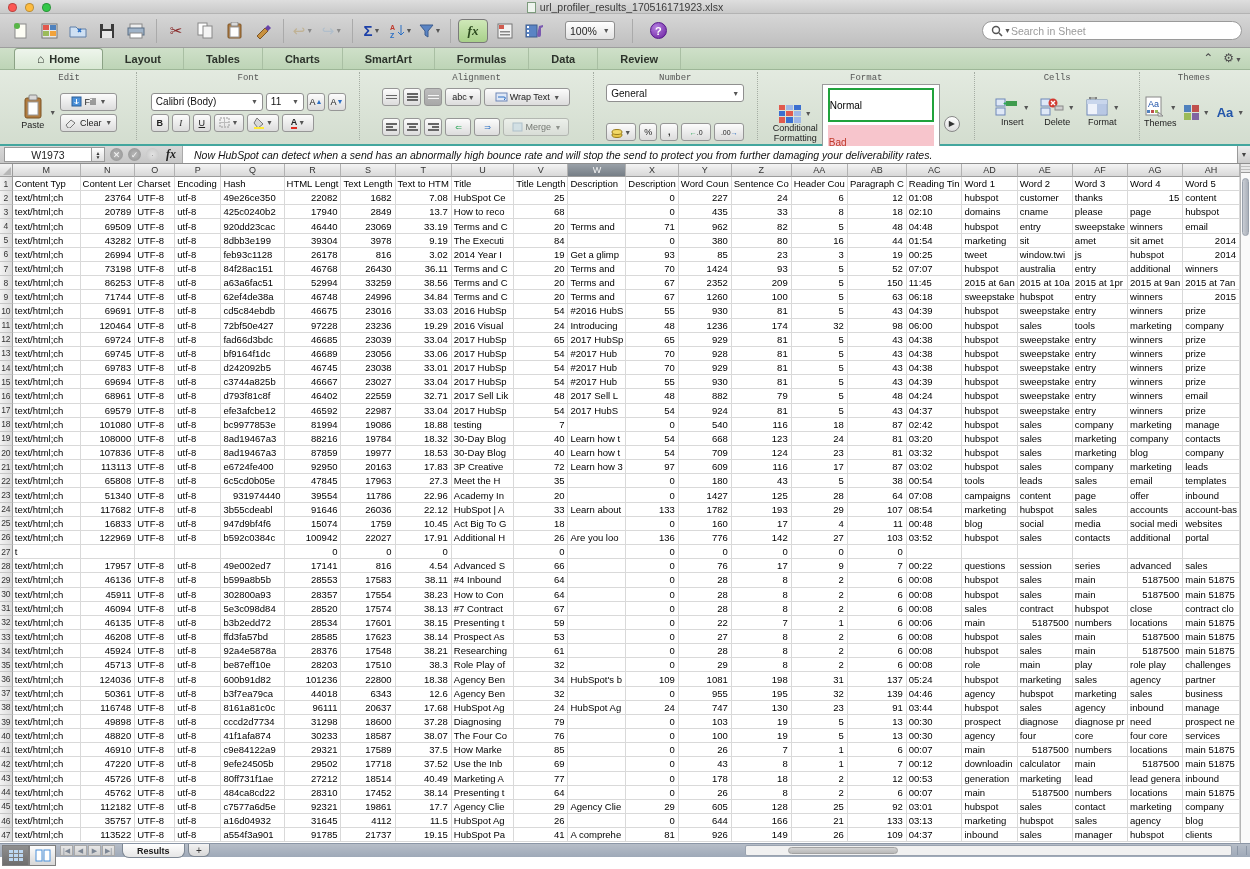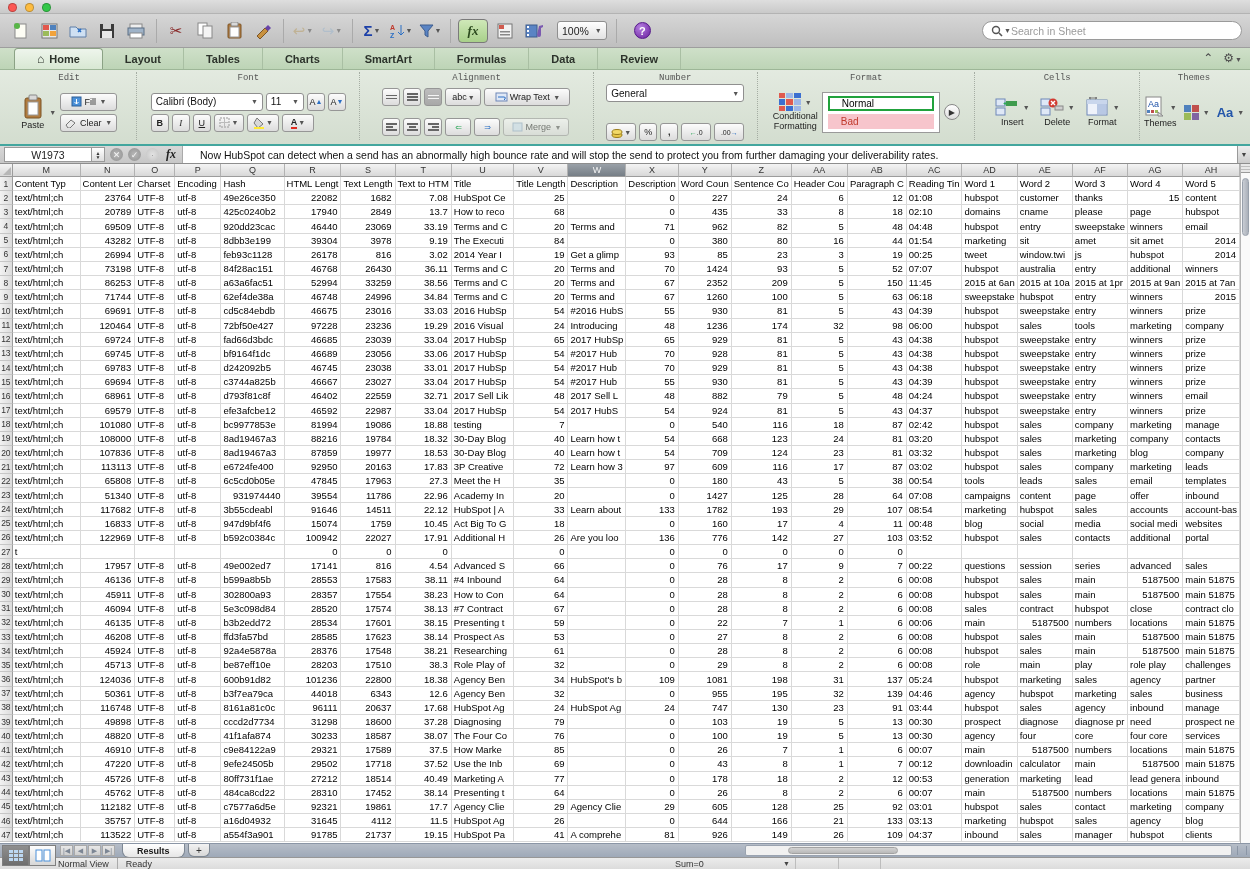"url_profiler_results_170516171923.xlsx" div.title-center { html: none -> <div> <span></span><span>url_profiler_results_170516171923.xlsx</span> </div> }
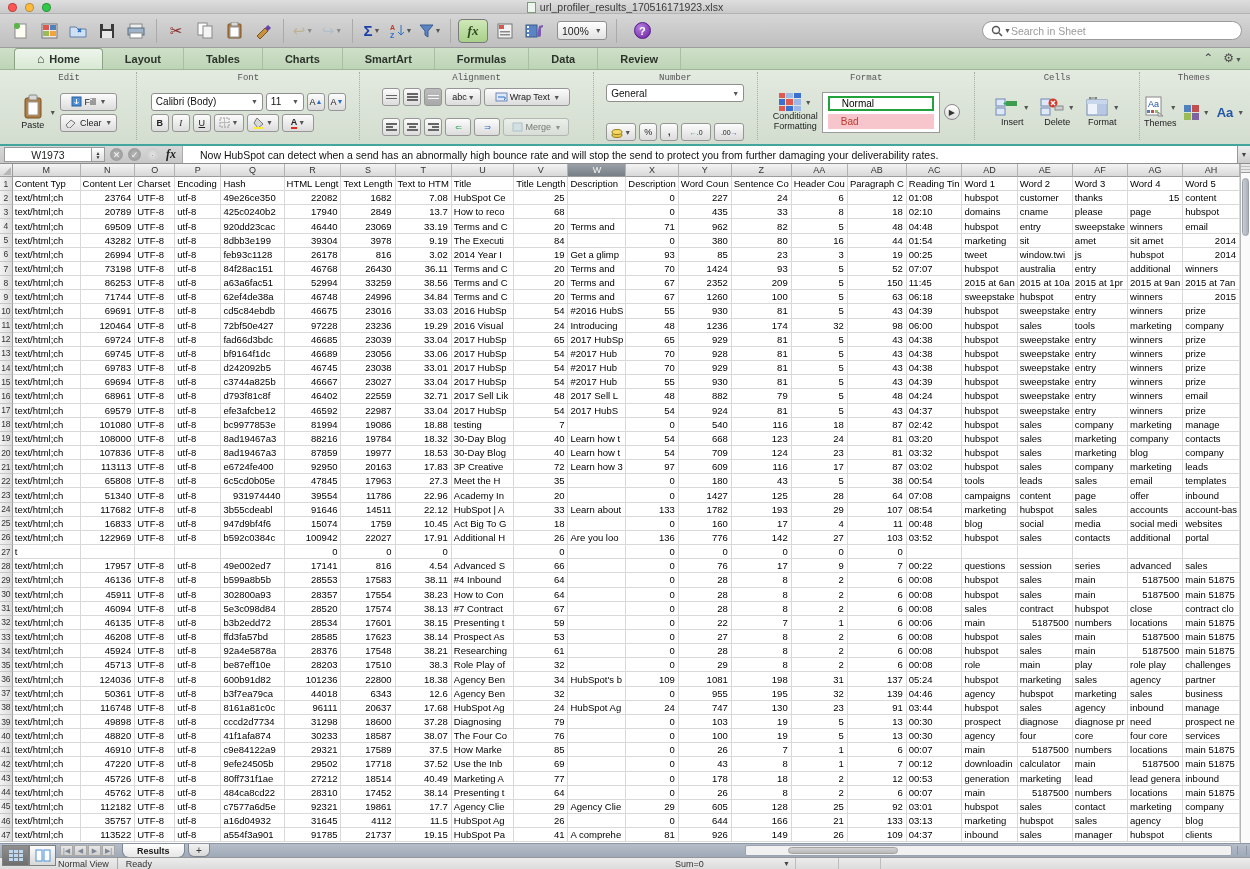"100%" .zoom-box { margin: 0 6px -> 0 14px }
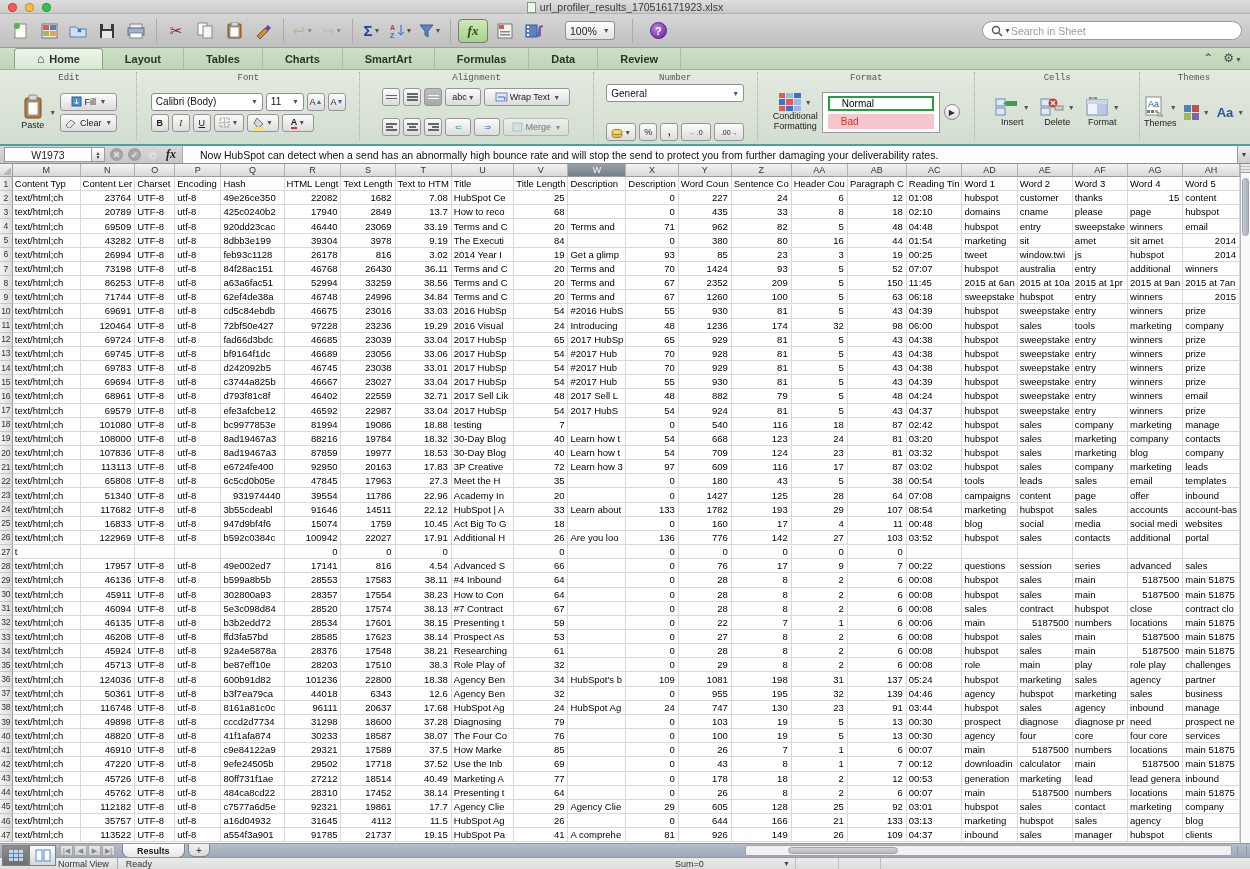"Normal" .stylebtn { height: 15px -> 34px; padding: 0 12px -> 0 0 }
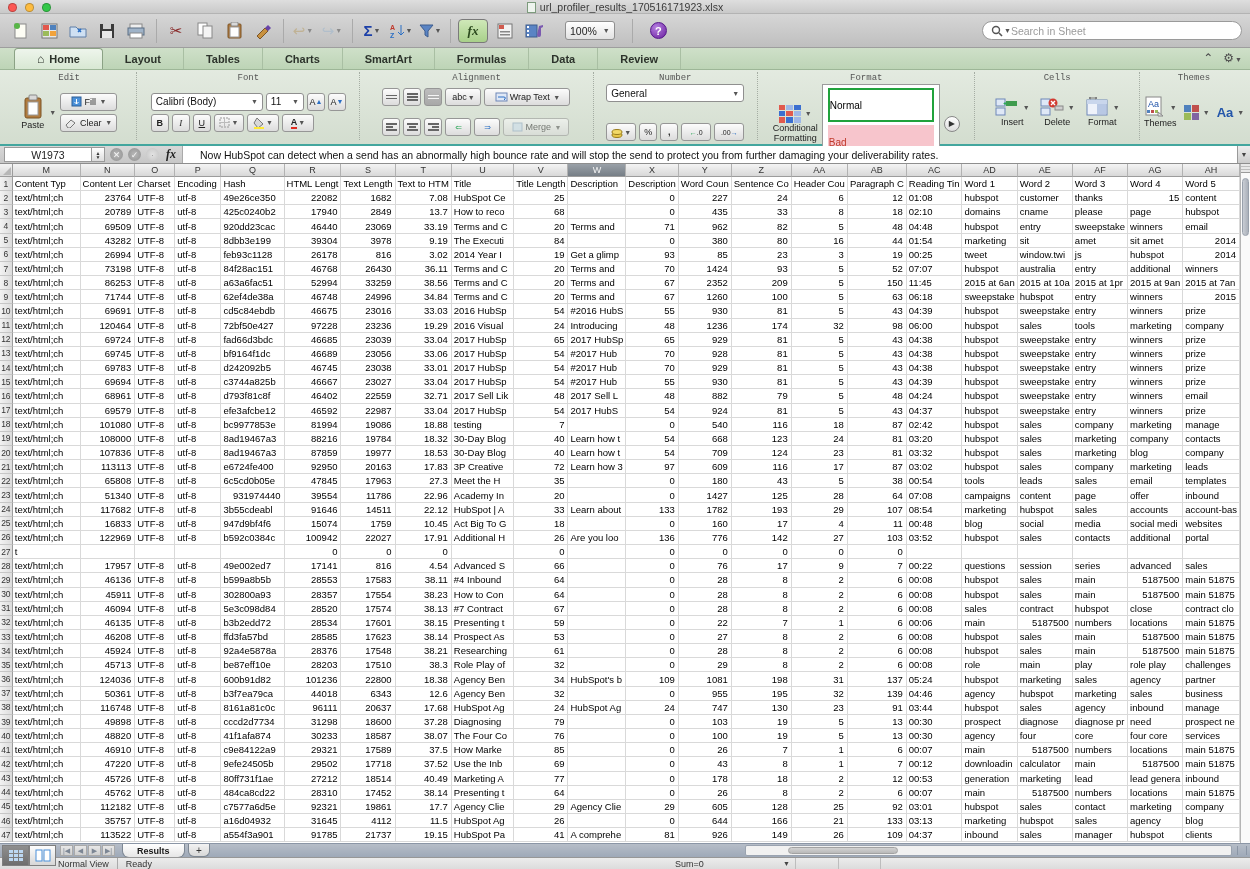"Now HubSpot can detect when" .fb-text { font-style: none -> italic; padding-left: 17px -> 11px }
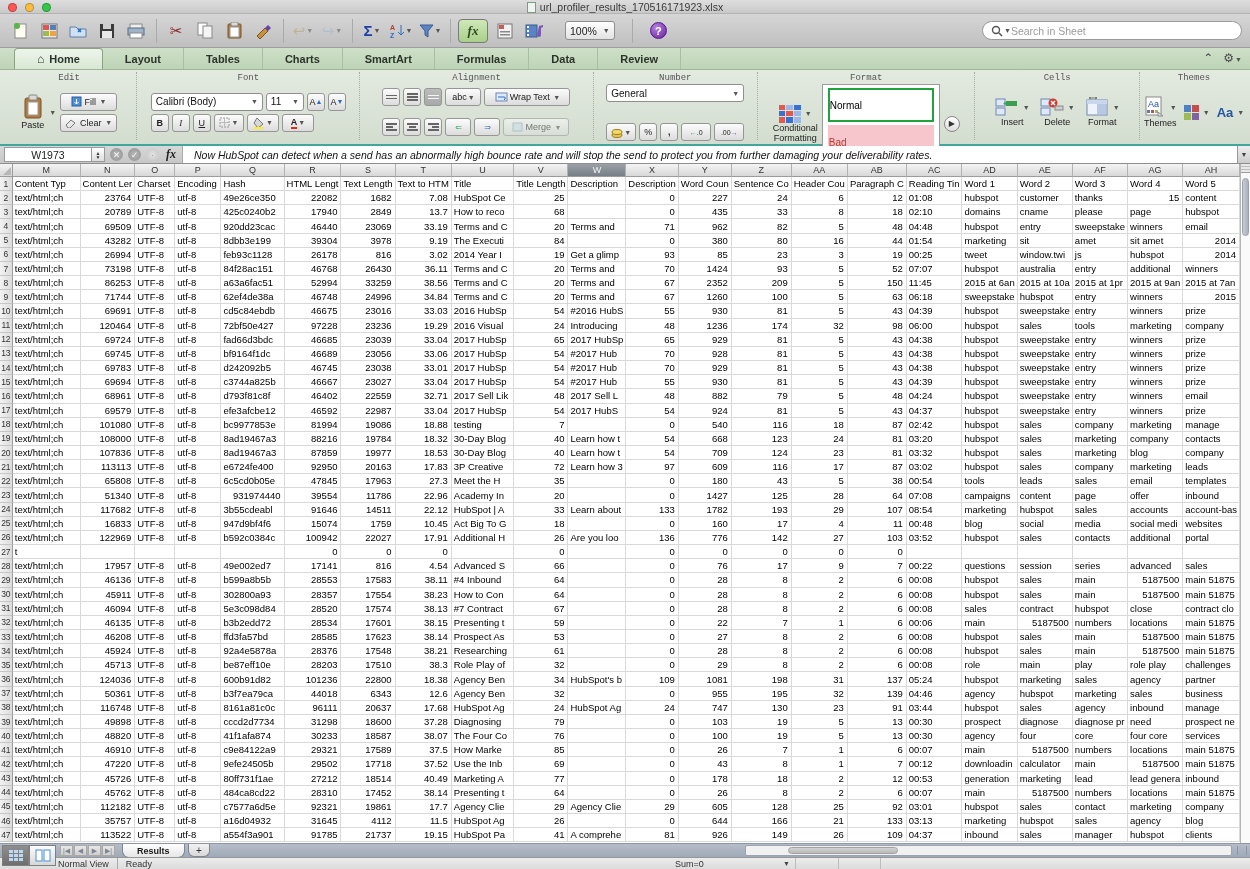"14511" td.c { text: 14511 -> 26036 }
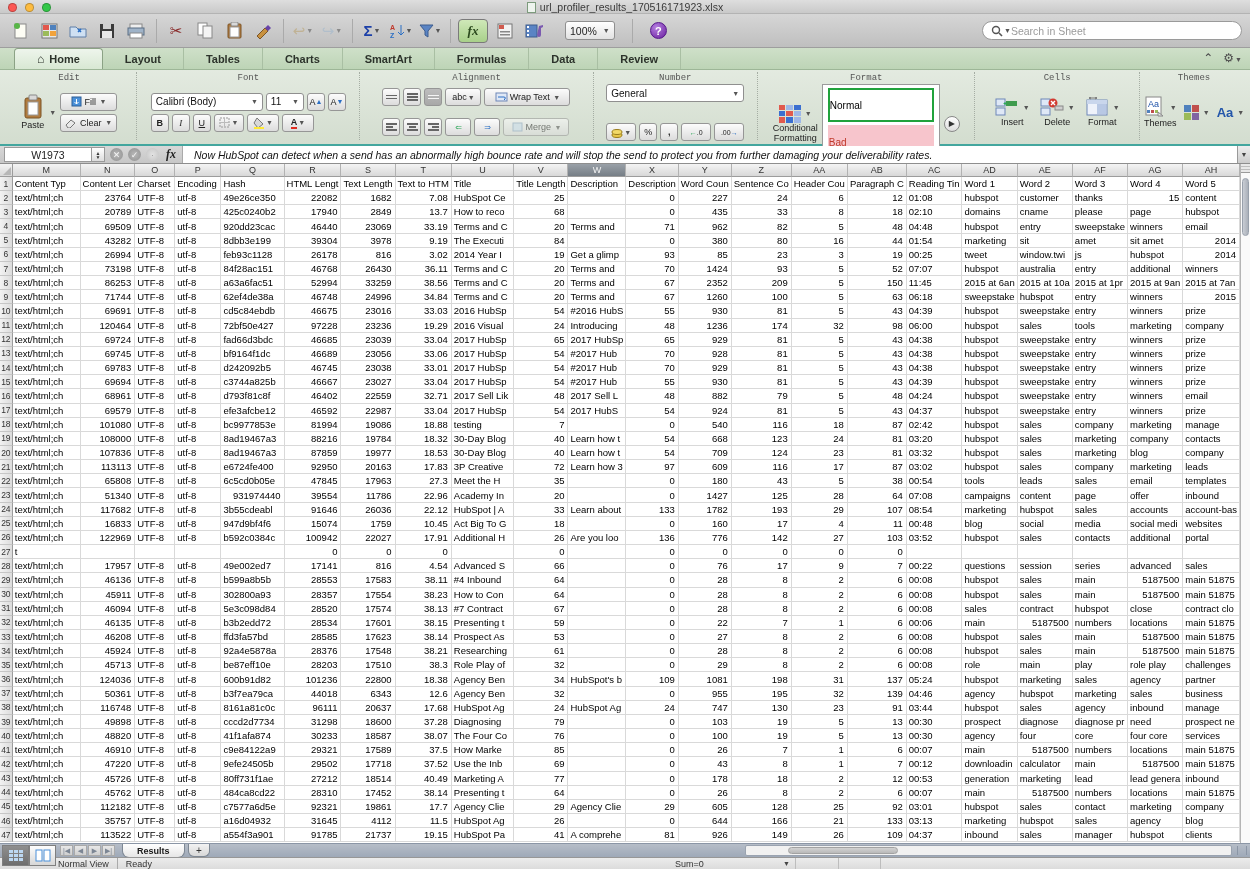"Normal View" div.statusrow { html: <div> <span></span> <span>Normal View</span> <span></span> <span>Ready</span> <span> <span>Sum=0</span> <span>▼</span> </span> <span></span> <span></span> <span></span> </div> -> none }
